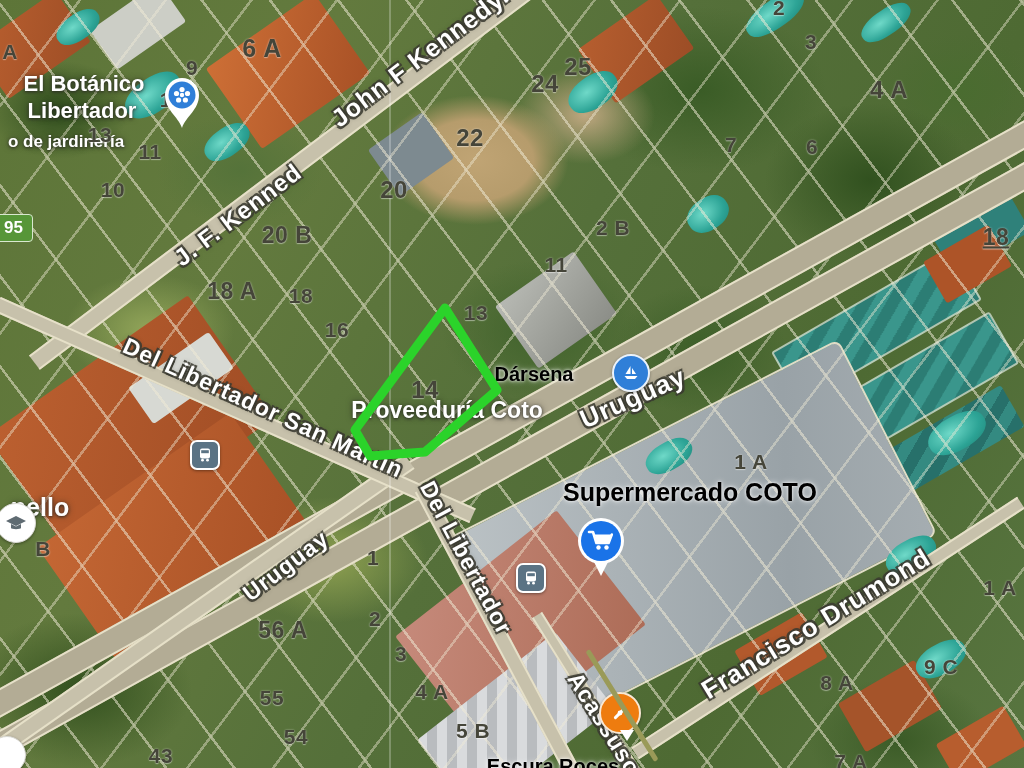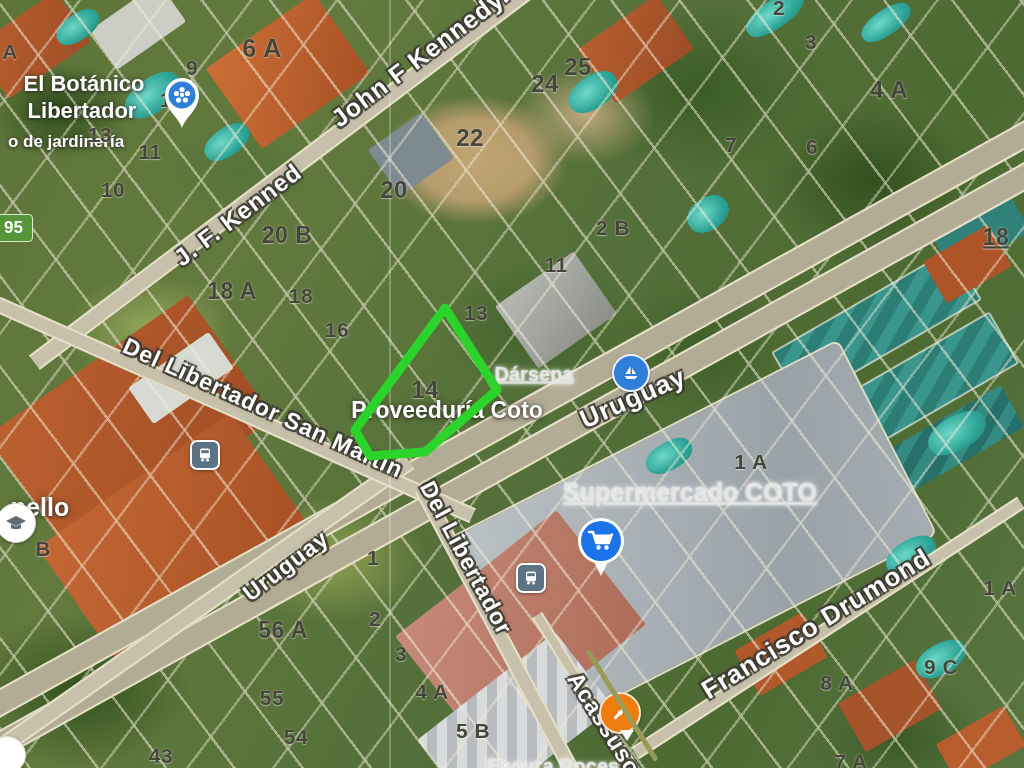"Dársena" .place-dark { color: #e5e5e5 -> #000000; text-decoration: underline -> none }
